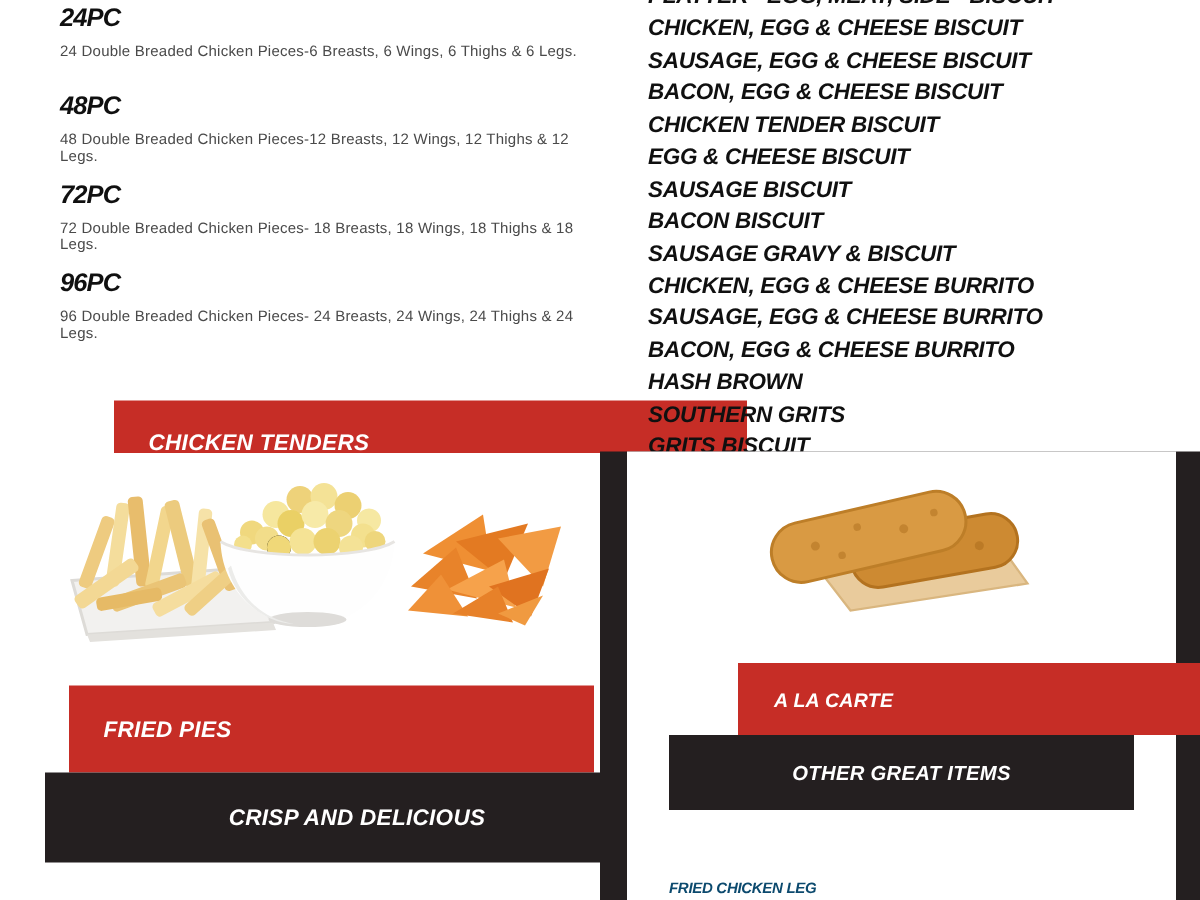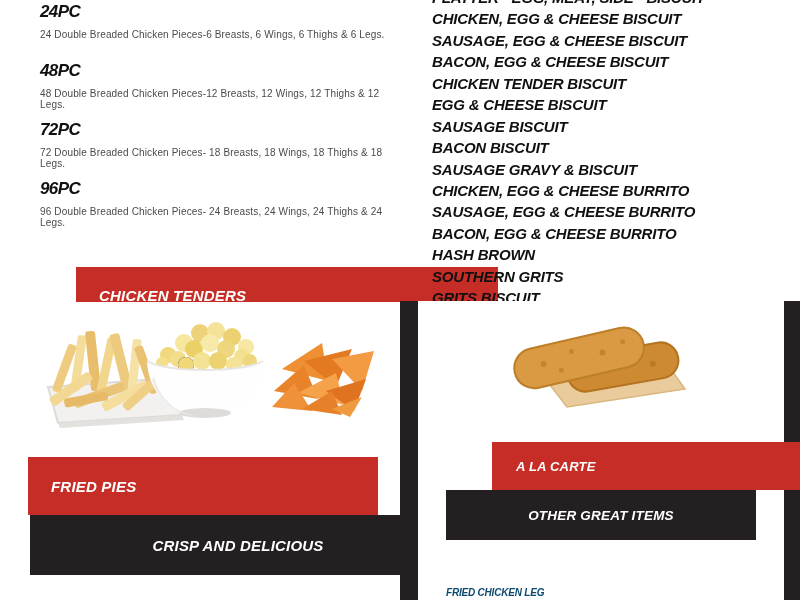"FRIED PIES" #friedPiesBanner { left: 28px -> 46px }
